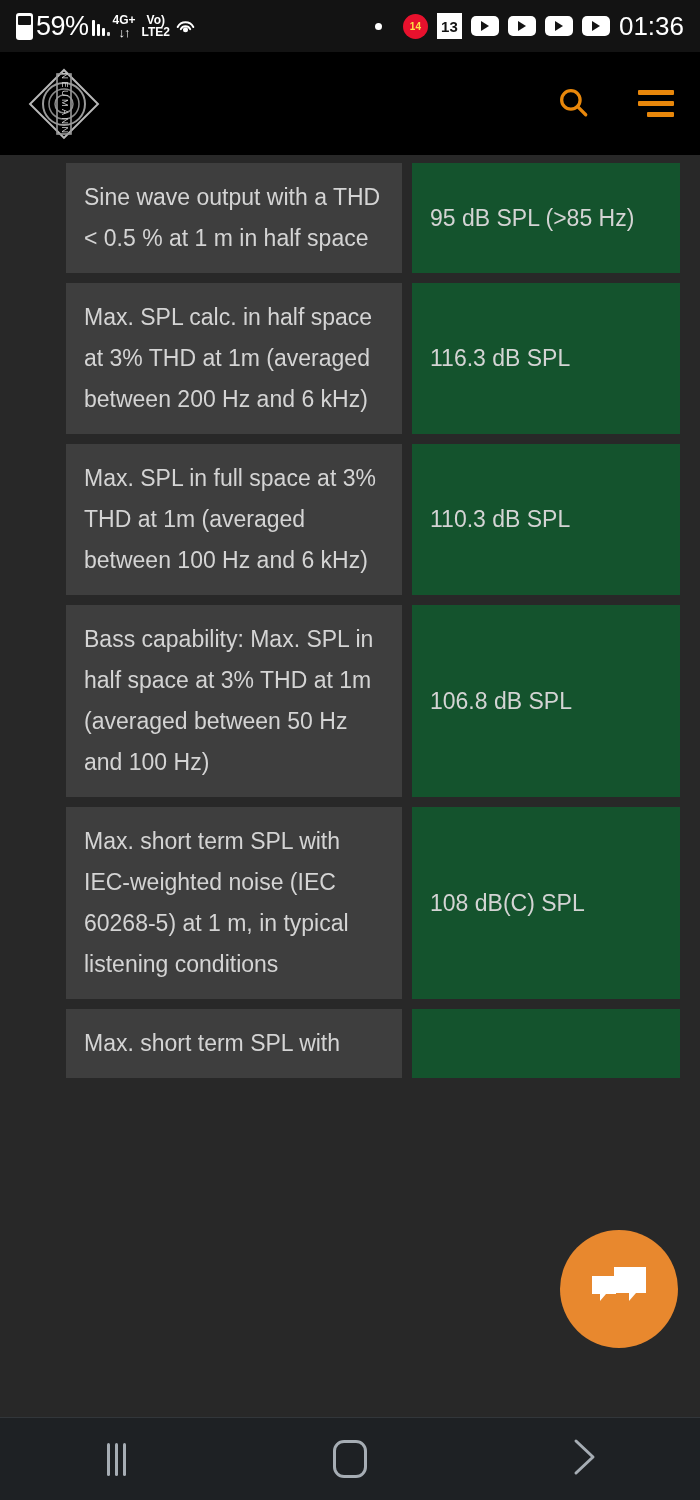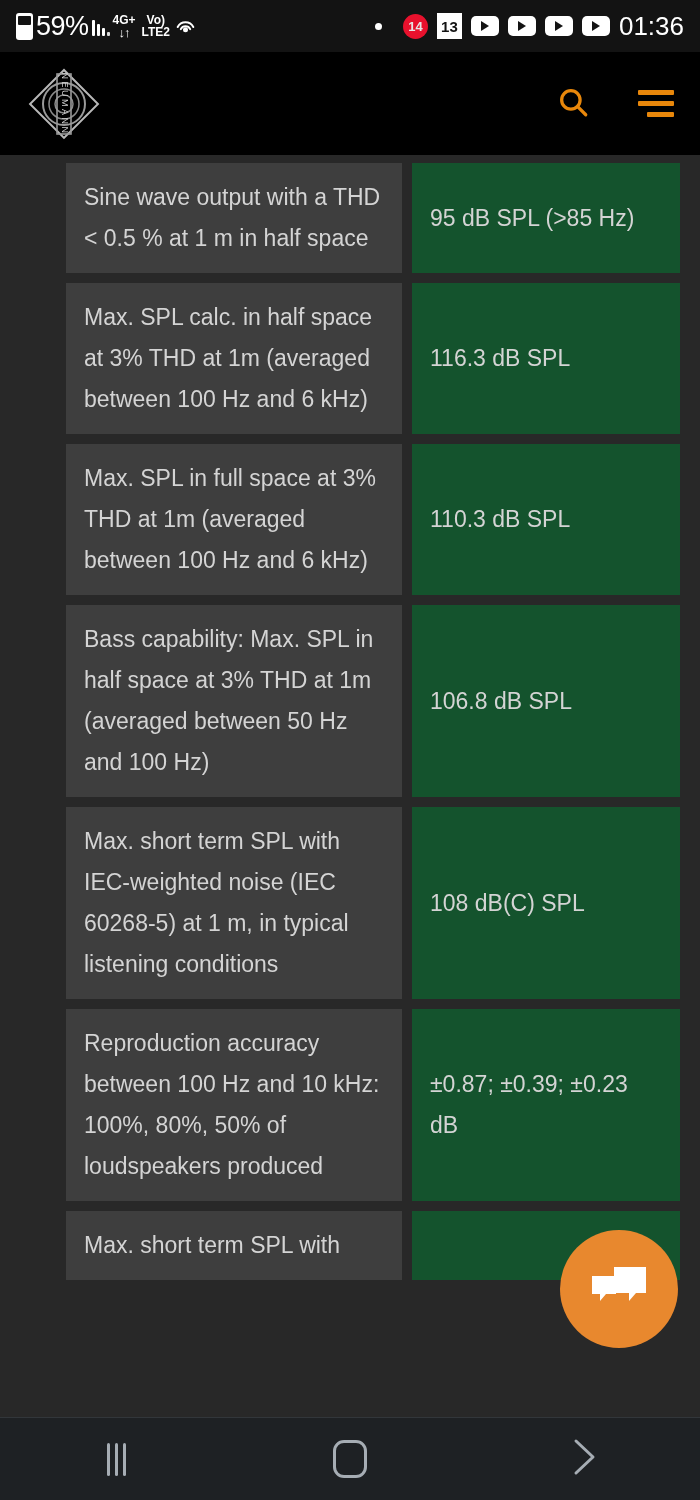"14" .badge-red { color: #e5e5e5 -> #fde047; font-size: 13px -> 10px }
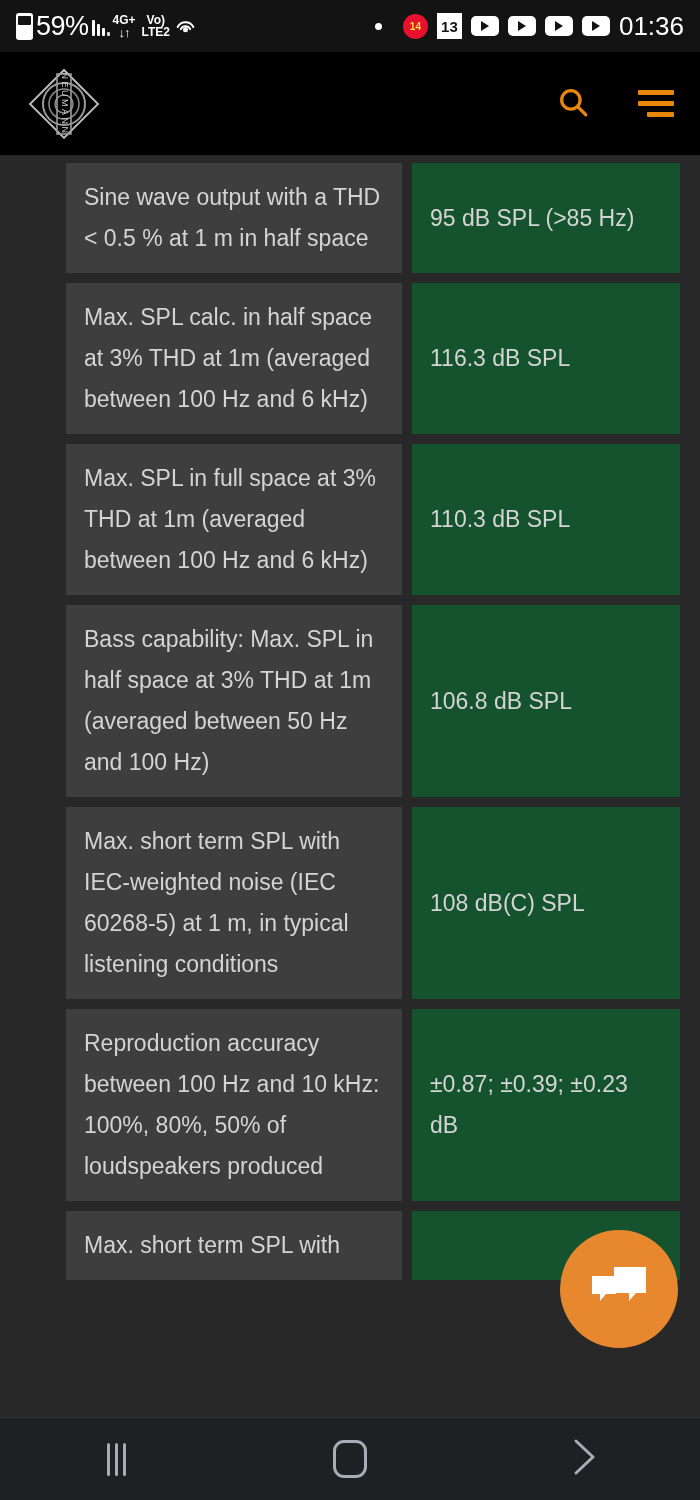"Max. SPL calc. in half" div.cell { text: 100 -> 200 }
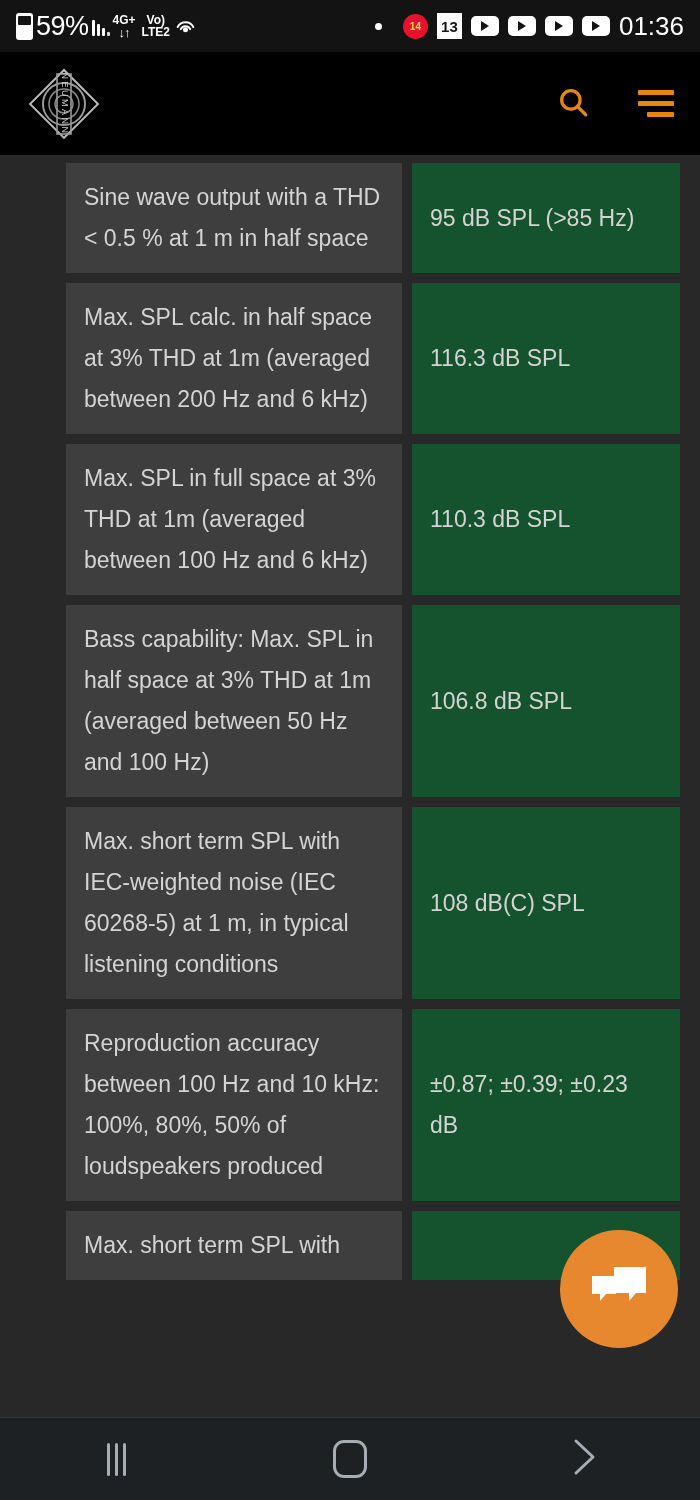"Reproduction accuracy between 100 Hz" div.spec-row { html: <div> <div>Reproduction accuracy between 100 Hz and 10 kHz: 100%, 80%, 50% of loudspeakers produced</div> <div>±0.87; ±0.39; ±0.23 dB</div> </div> -> none }
